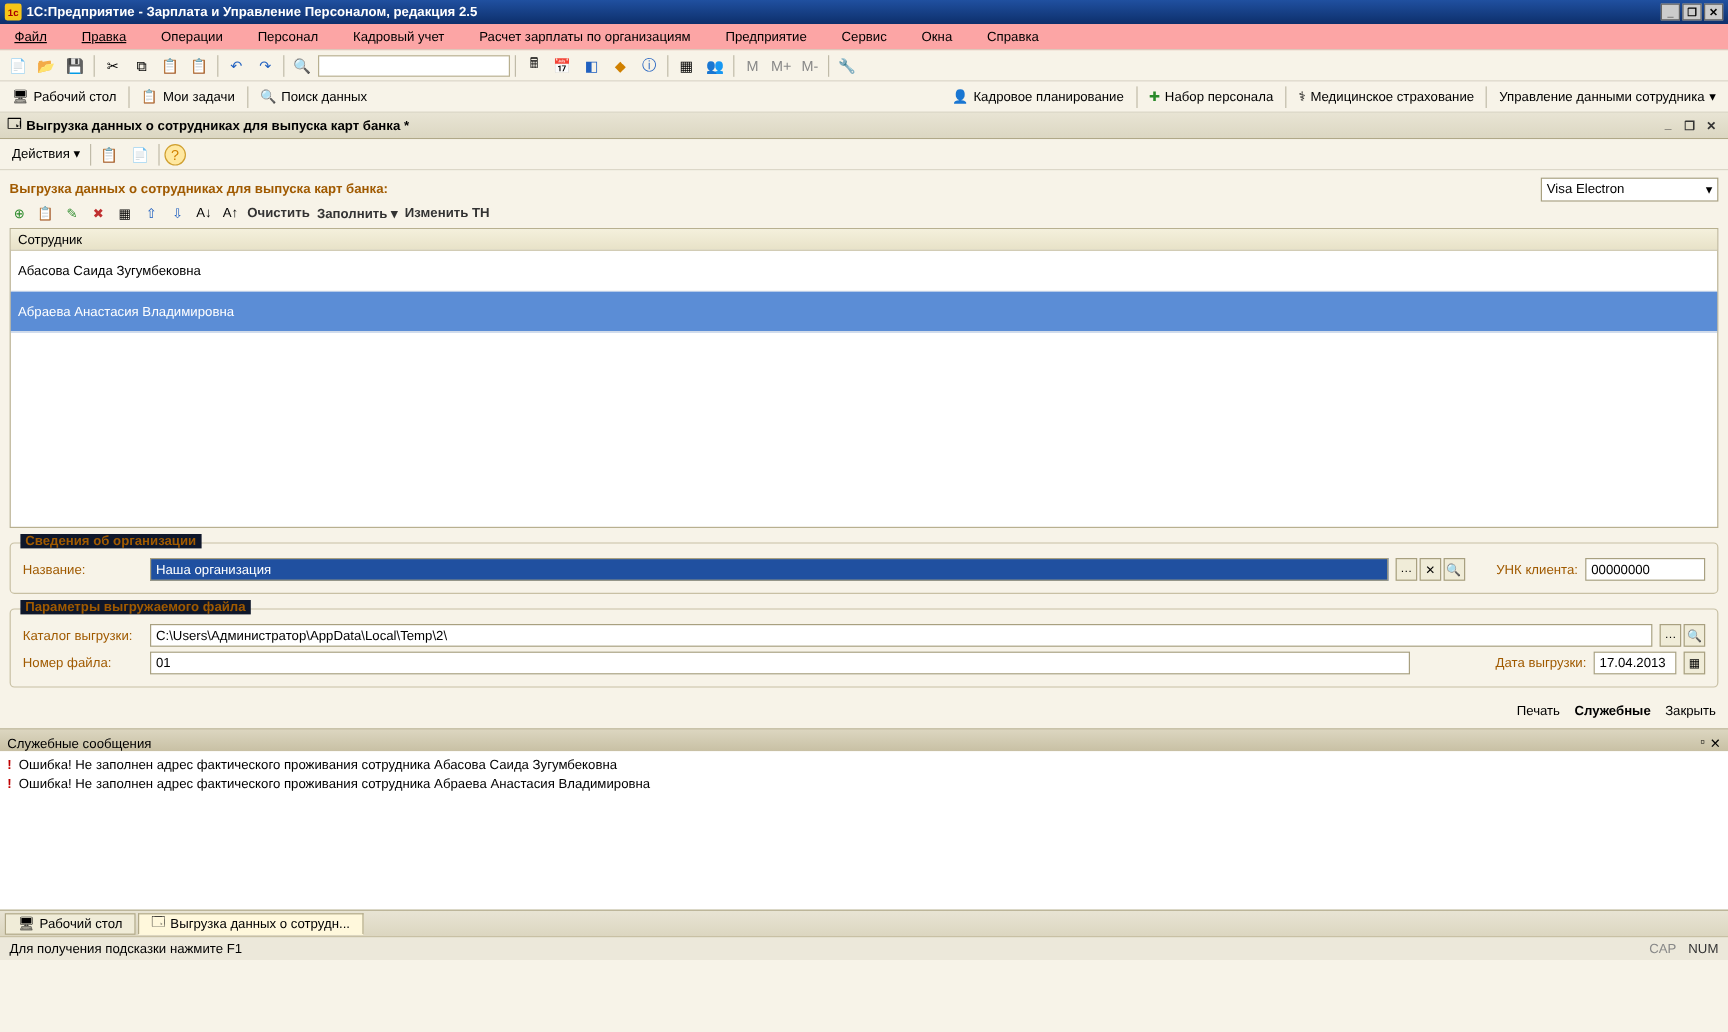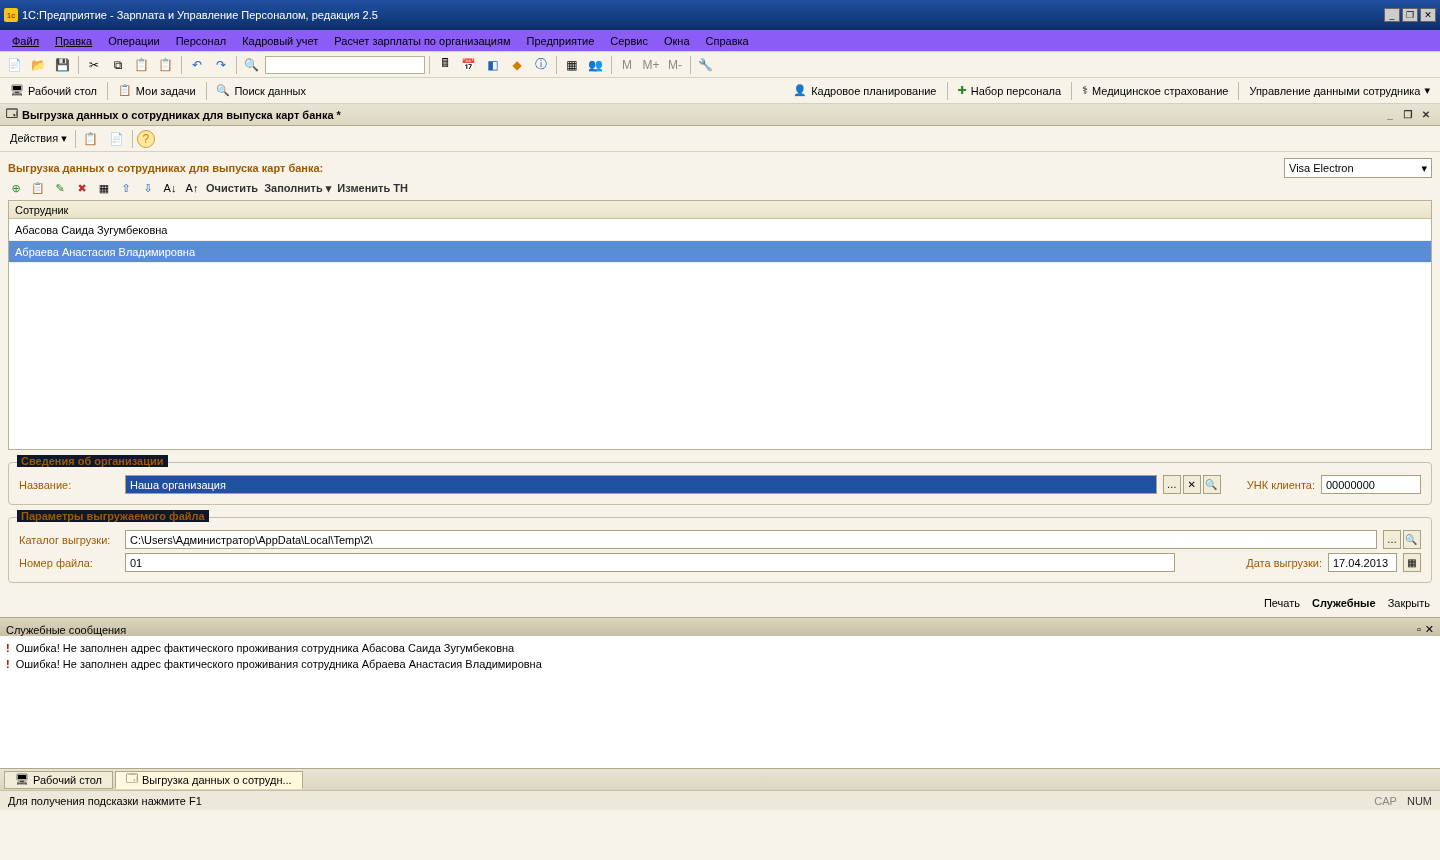"1c" .titlebar { font-weight: normal -> bold; padding: 15px 4px -> 5px 4px }
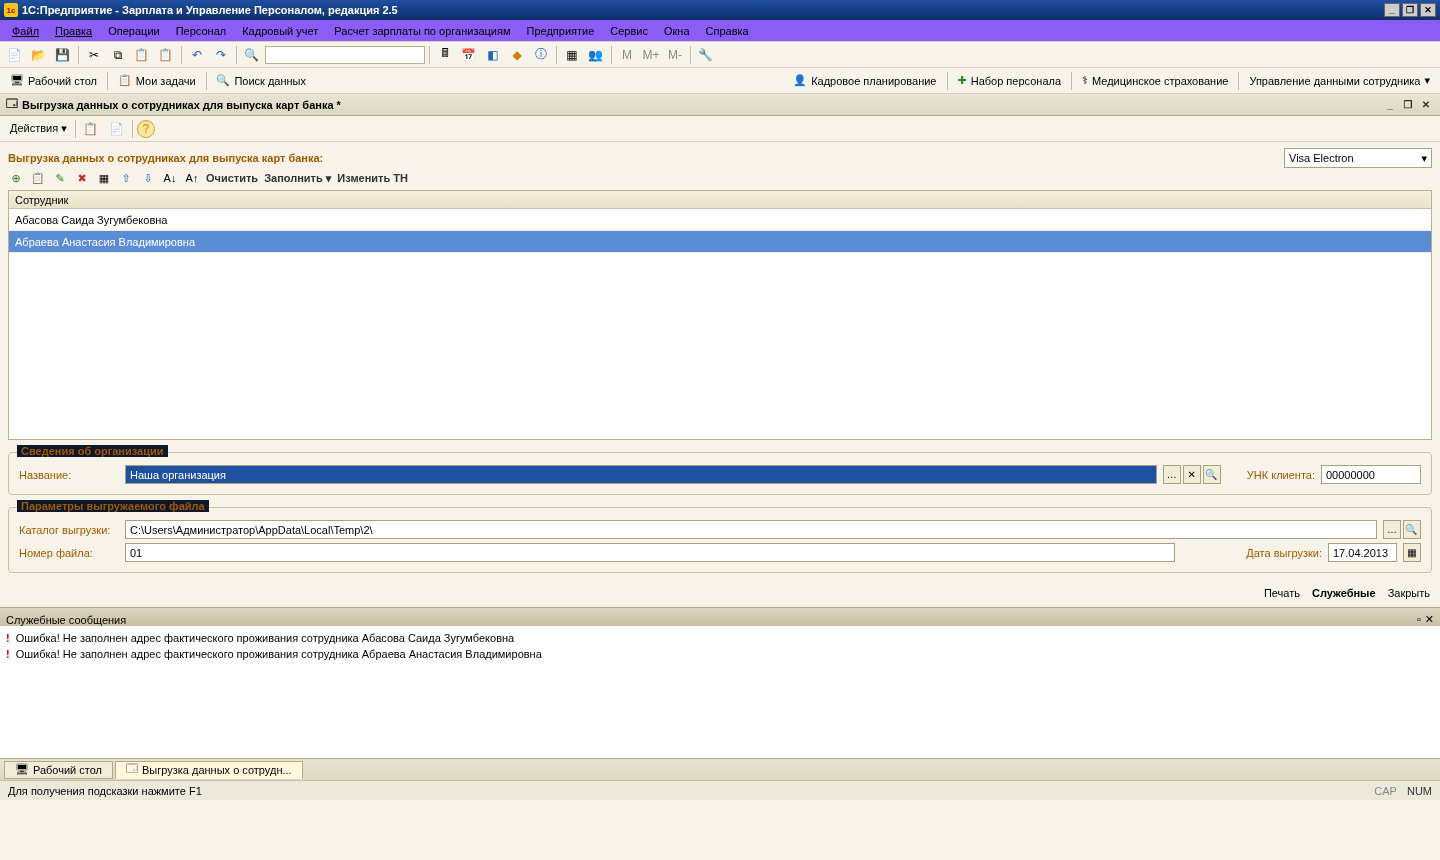"Файл" .menubar { background: #8b5cf6 -> #fca5a5; gap: none -> 13px }
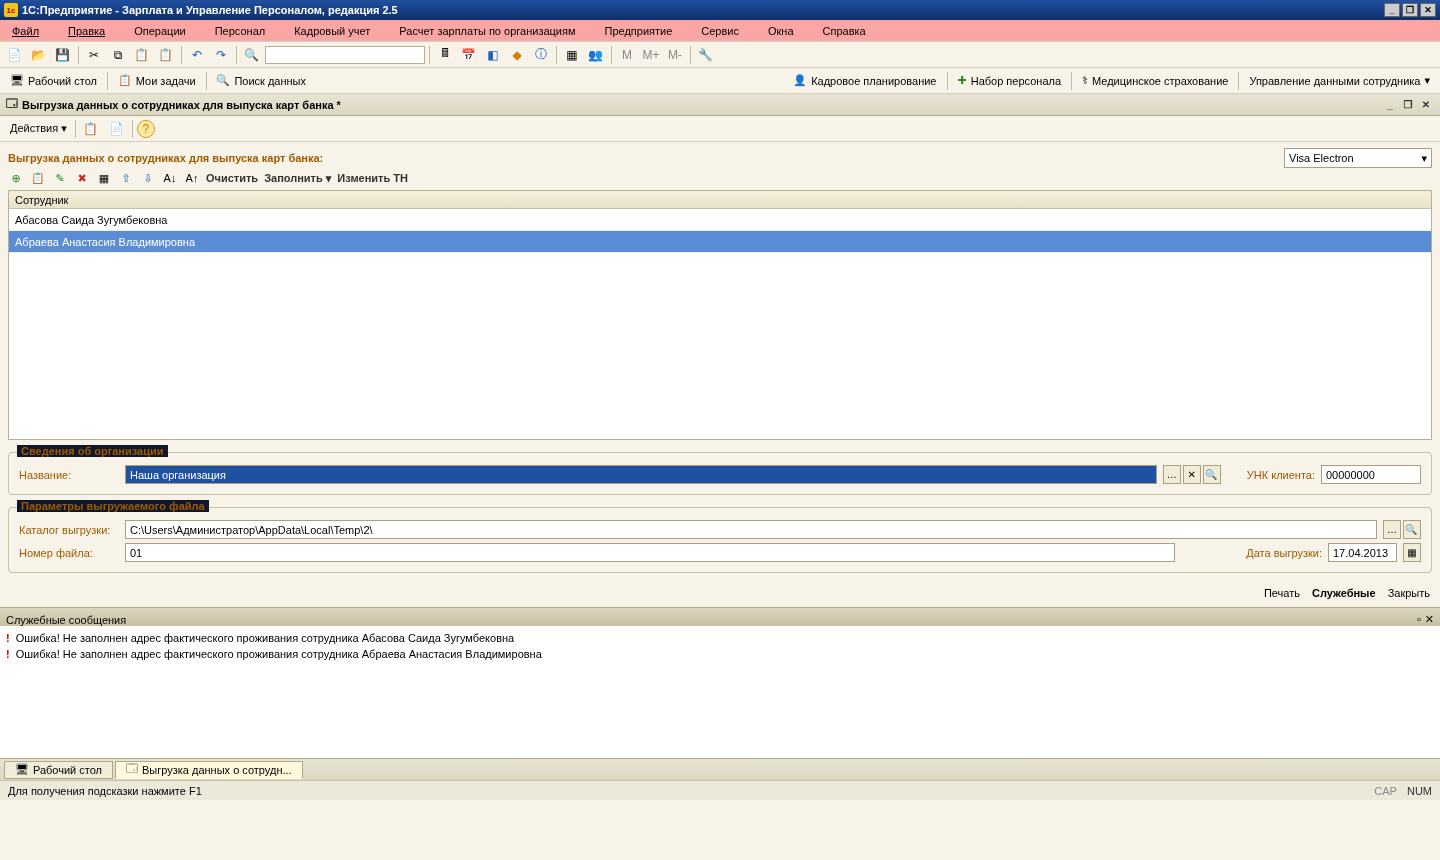"Абасова Саида Зугумбековна" .grid .row { height: 22px -> 34px }
